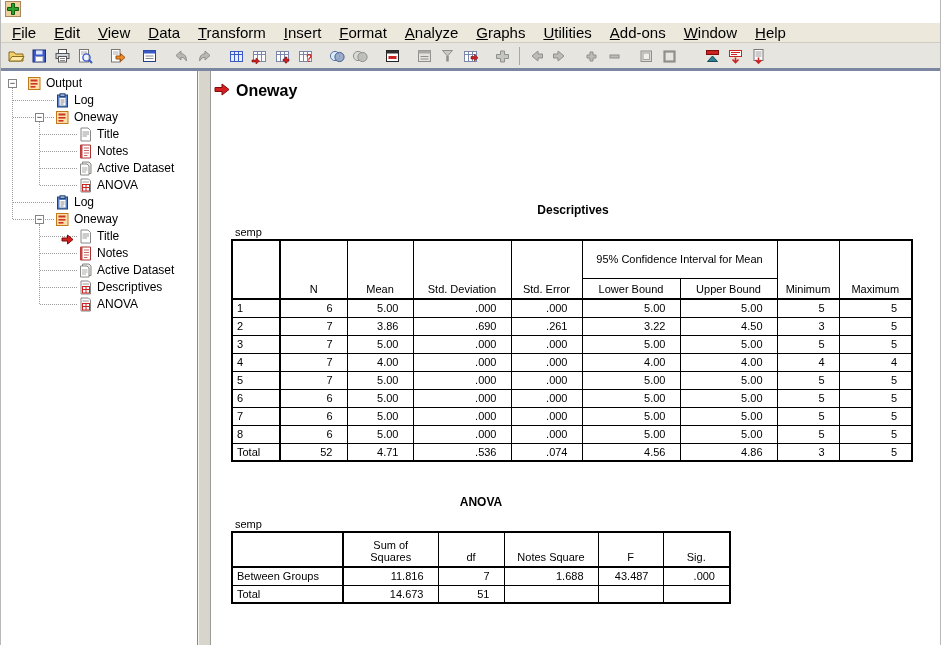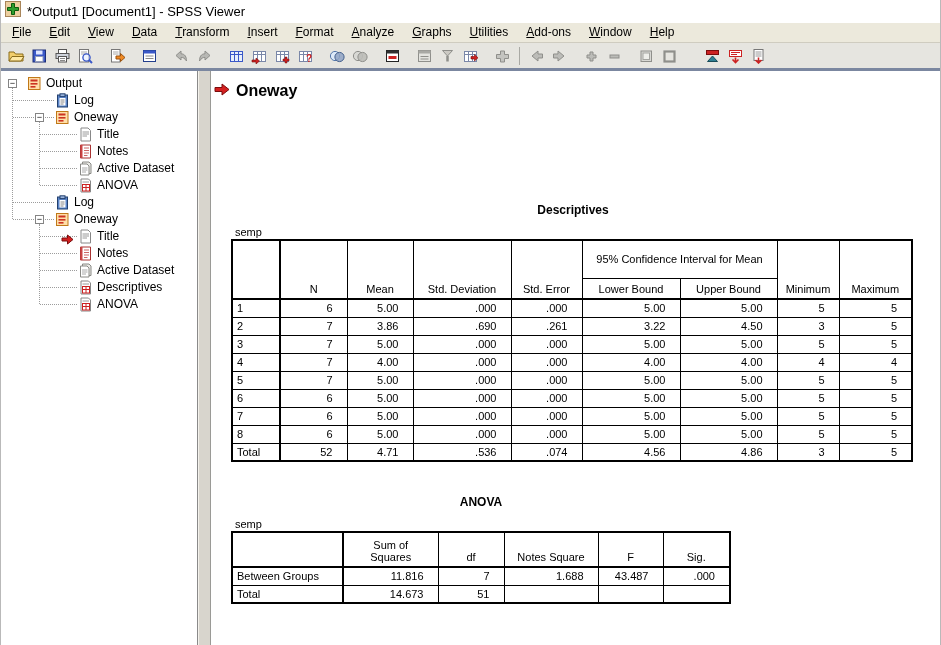"*Output1 [Document1] - SPSS Viewer" span.title { html: <span>*Output1 [Document1] - SPSS Viewer</span> -> none }
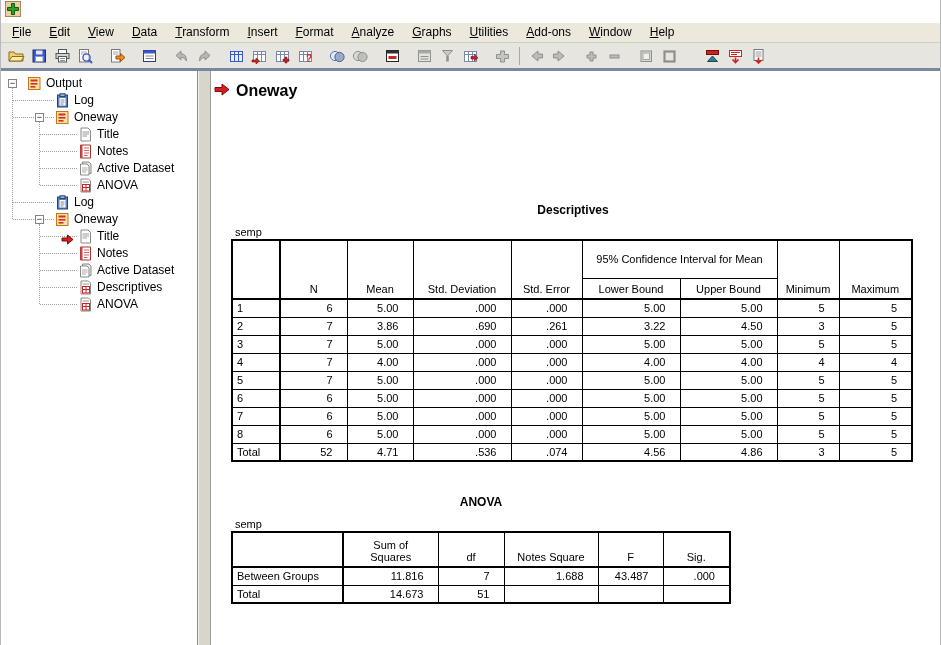"File" .menubar { font-size: 12px -> 15px }
